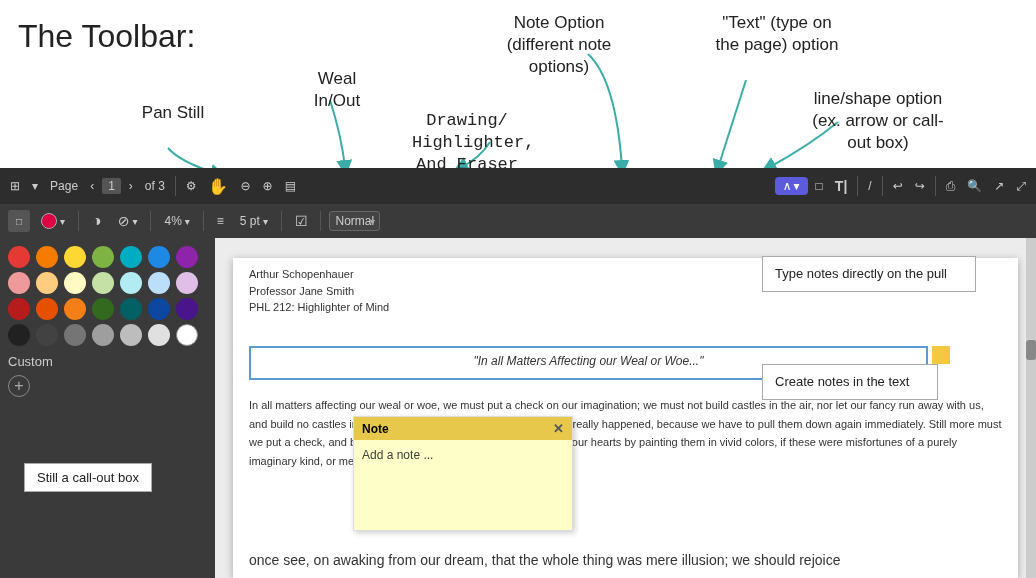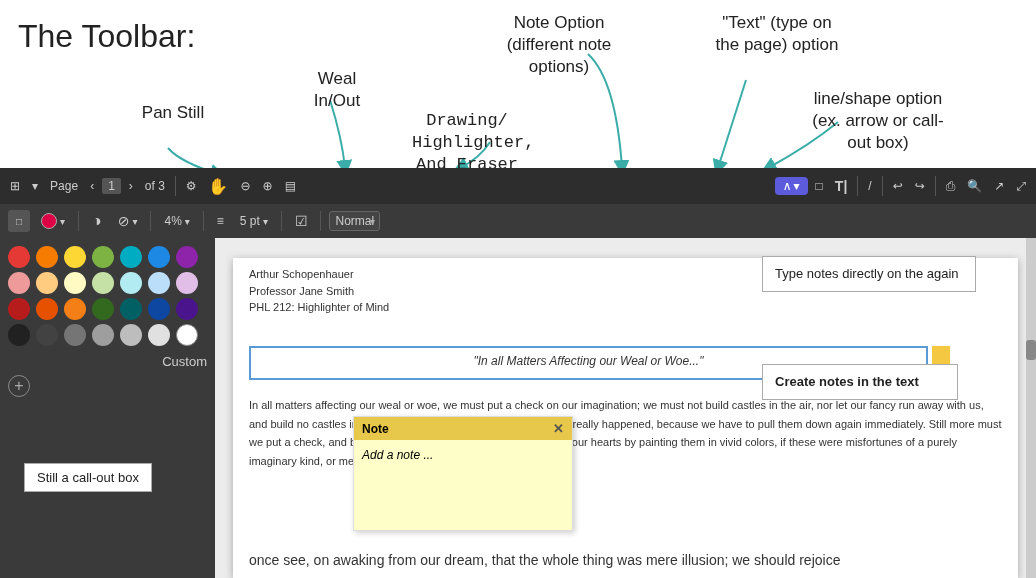"Type notes directly on the" div.annot-box { text: again -> pull }
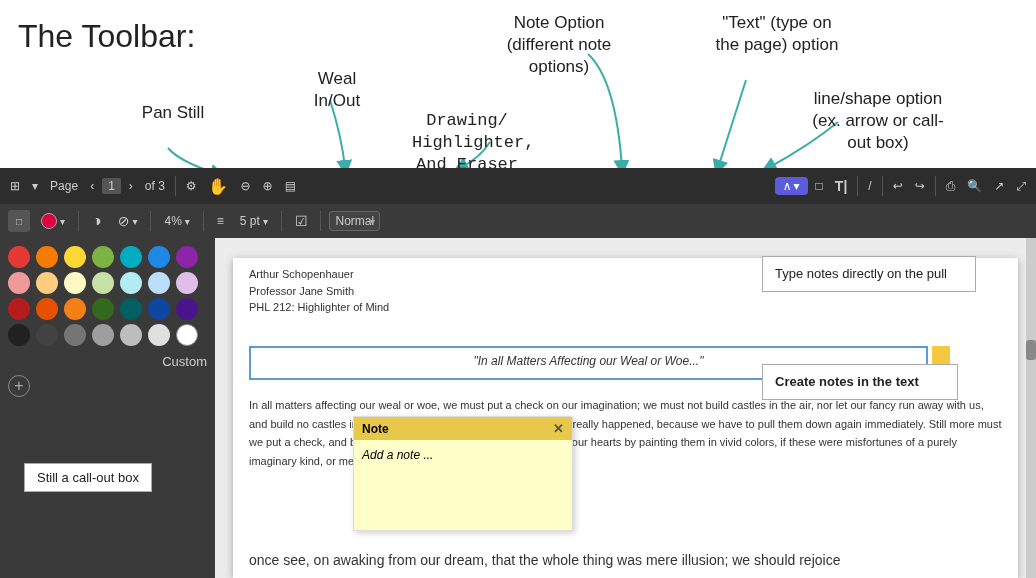"Custom" .color-panel { text-align: right -> none }
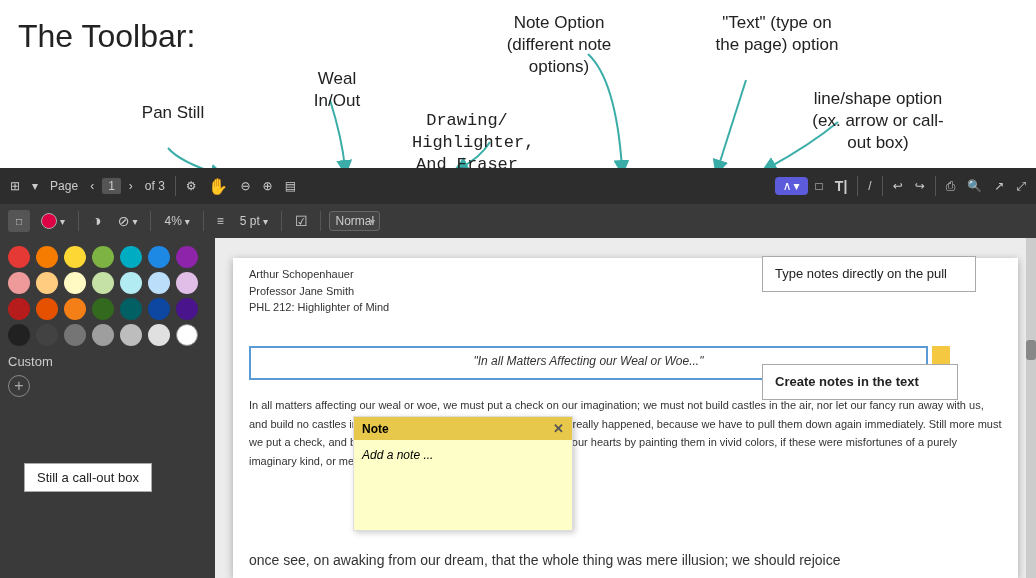"Create notes in the text" div.annot-box { font-weight: bold -> none; width: 196px -> 176px }
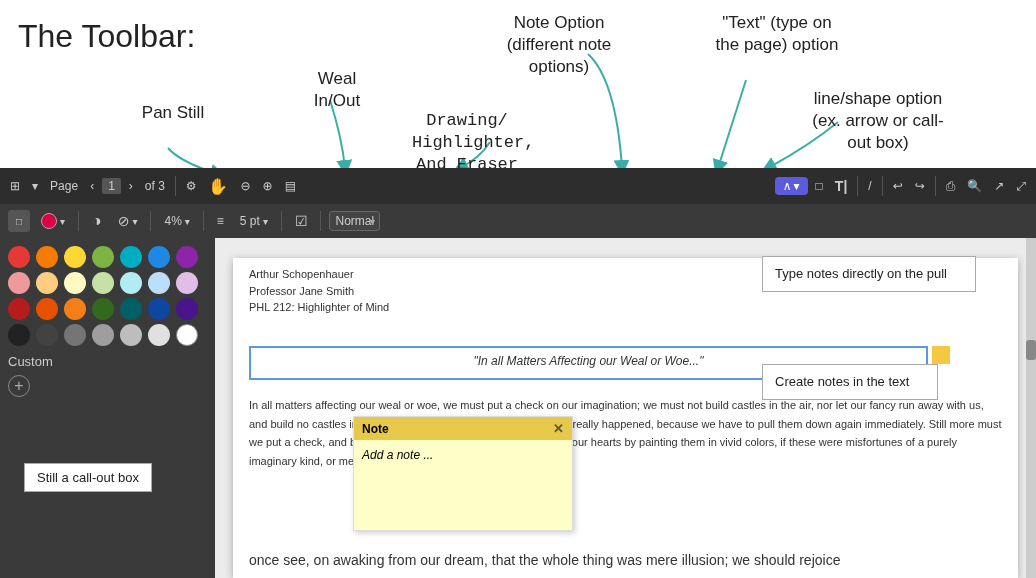"Add a note ..." .note-popup-body { color: #000000 -> #404040; font-style: italic -> none }
